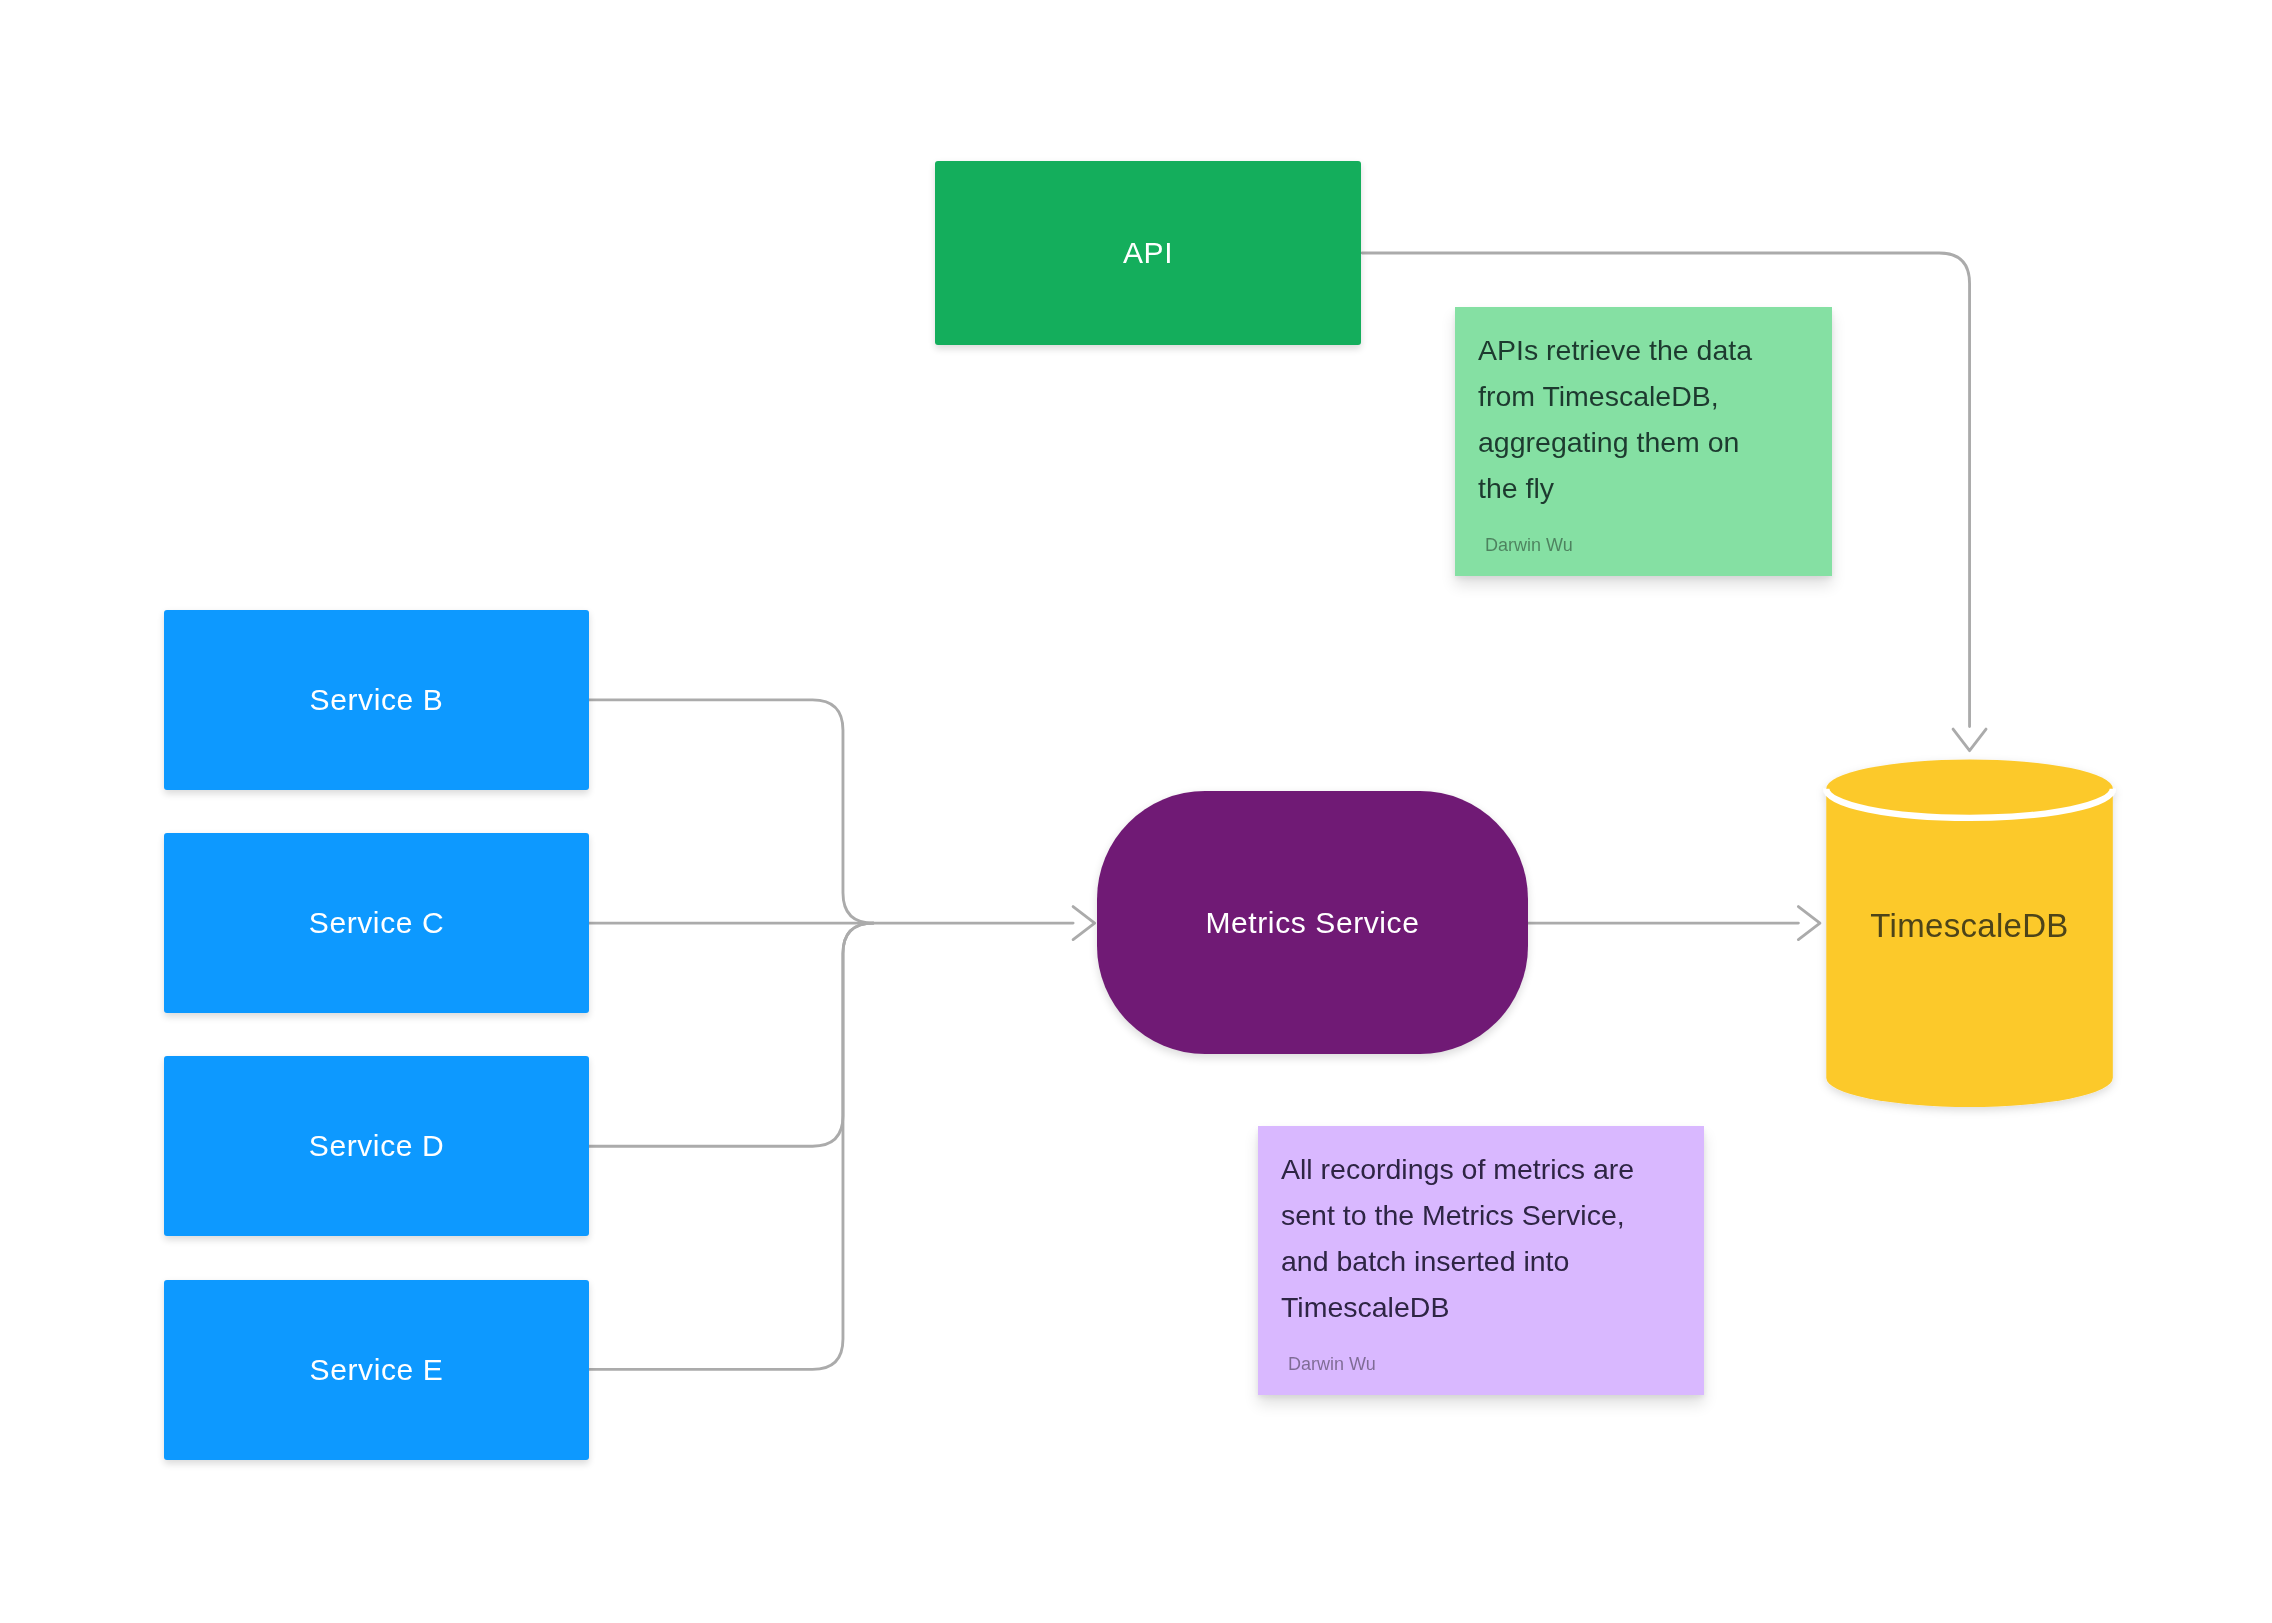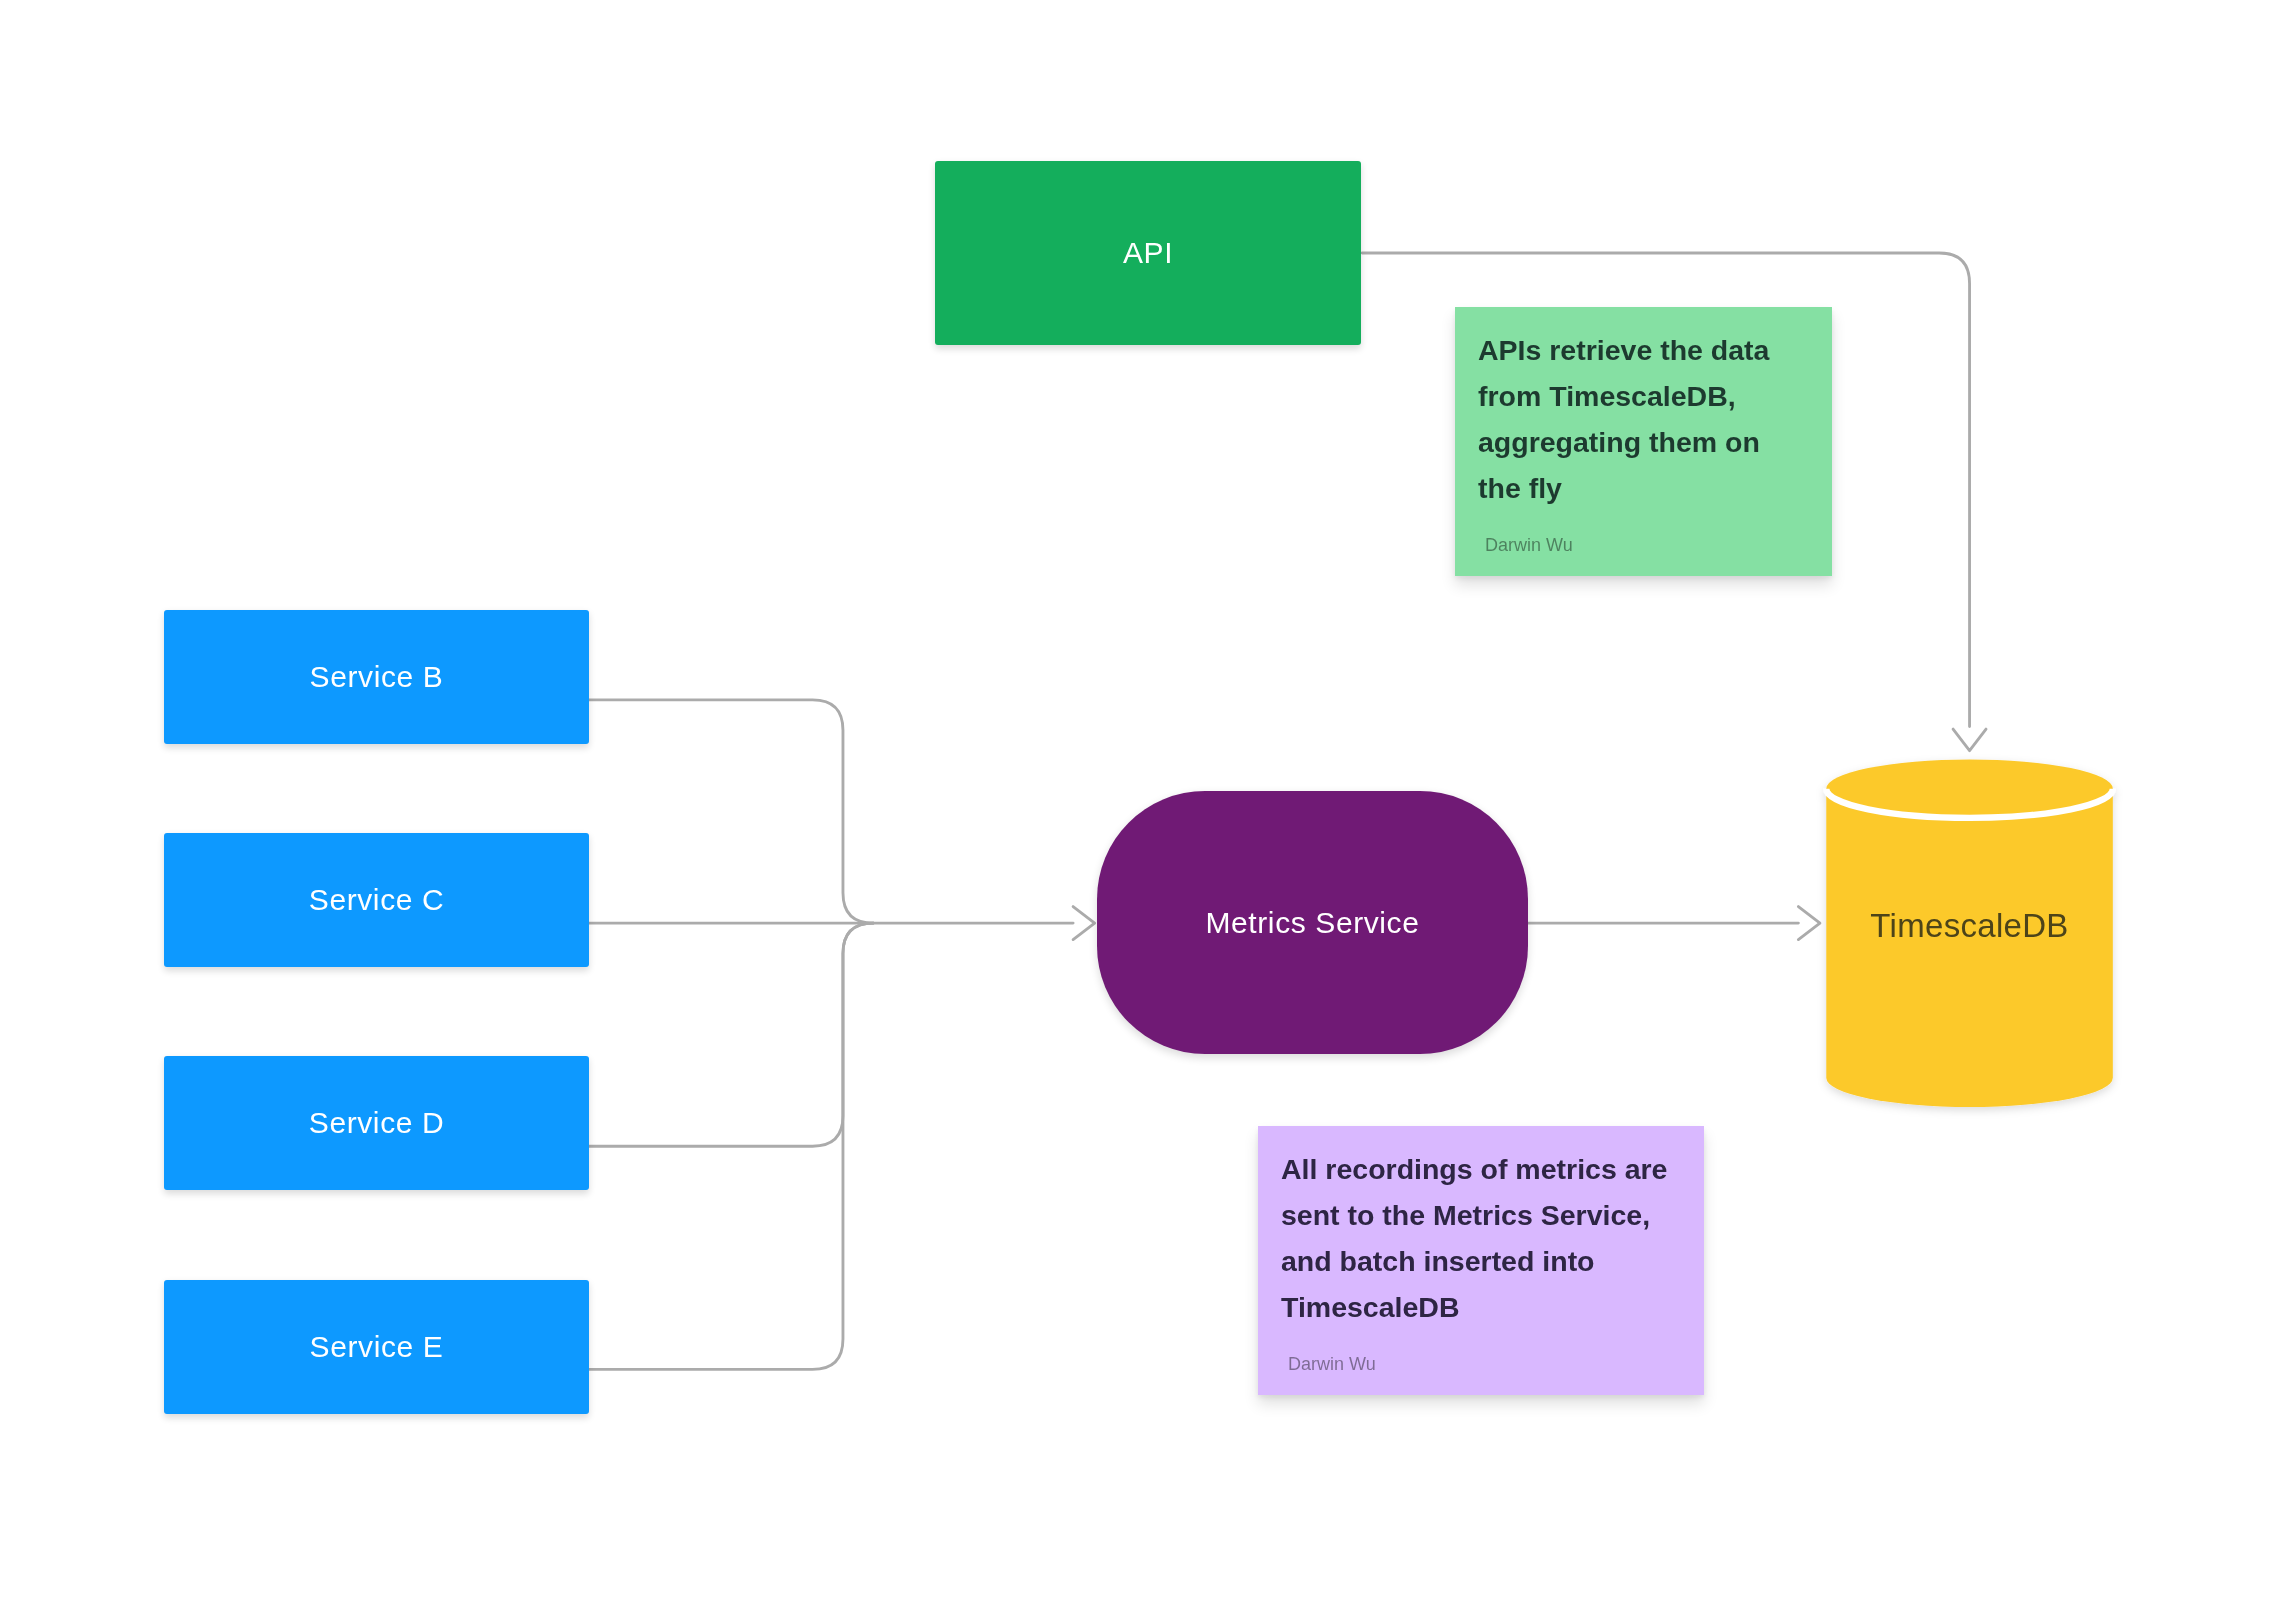"APIs retrieve the data" .note-text { font-weight: 700 -> 400 }
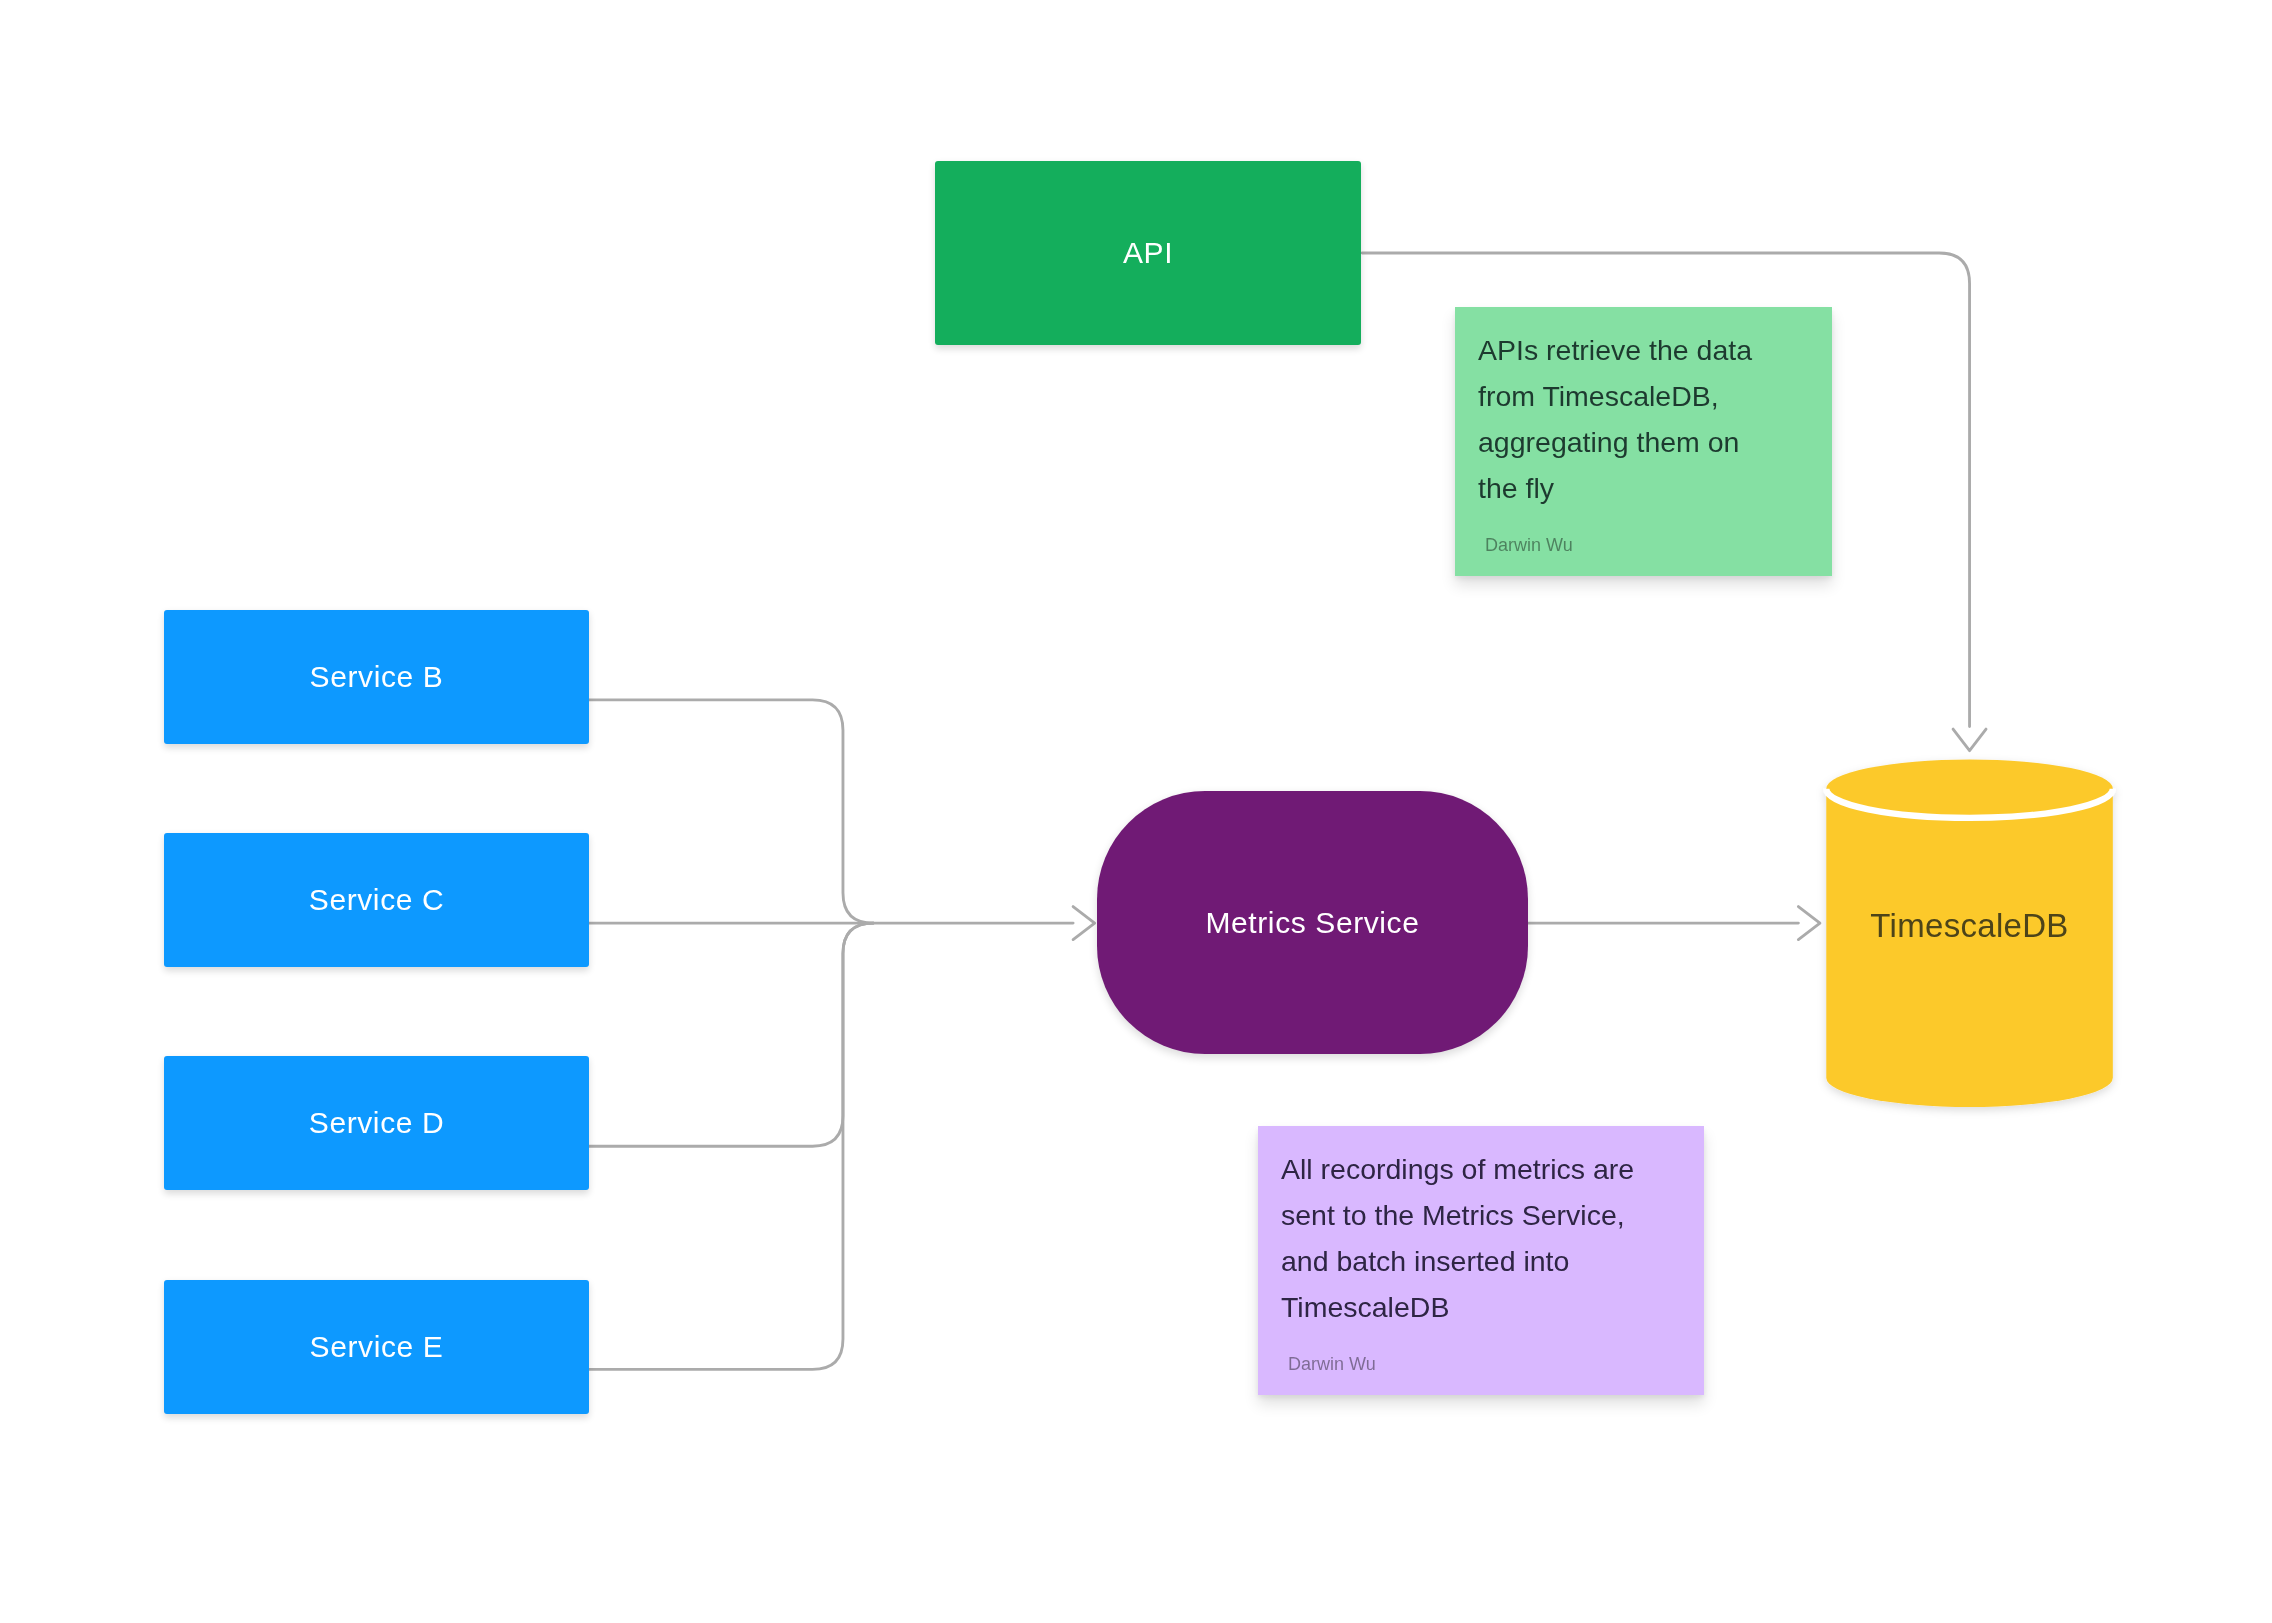"Service B" .svc { height: 134px -> 180px }
